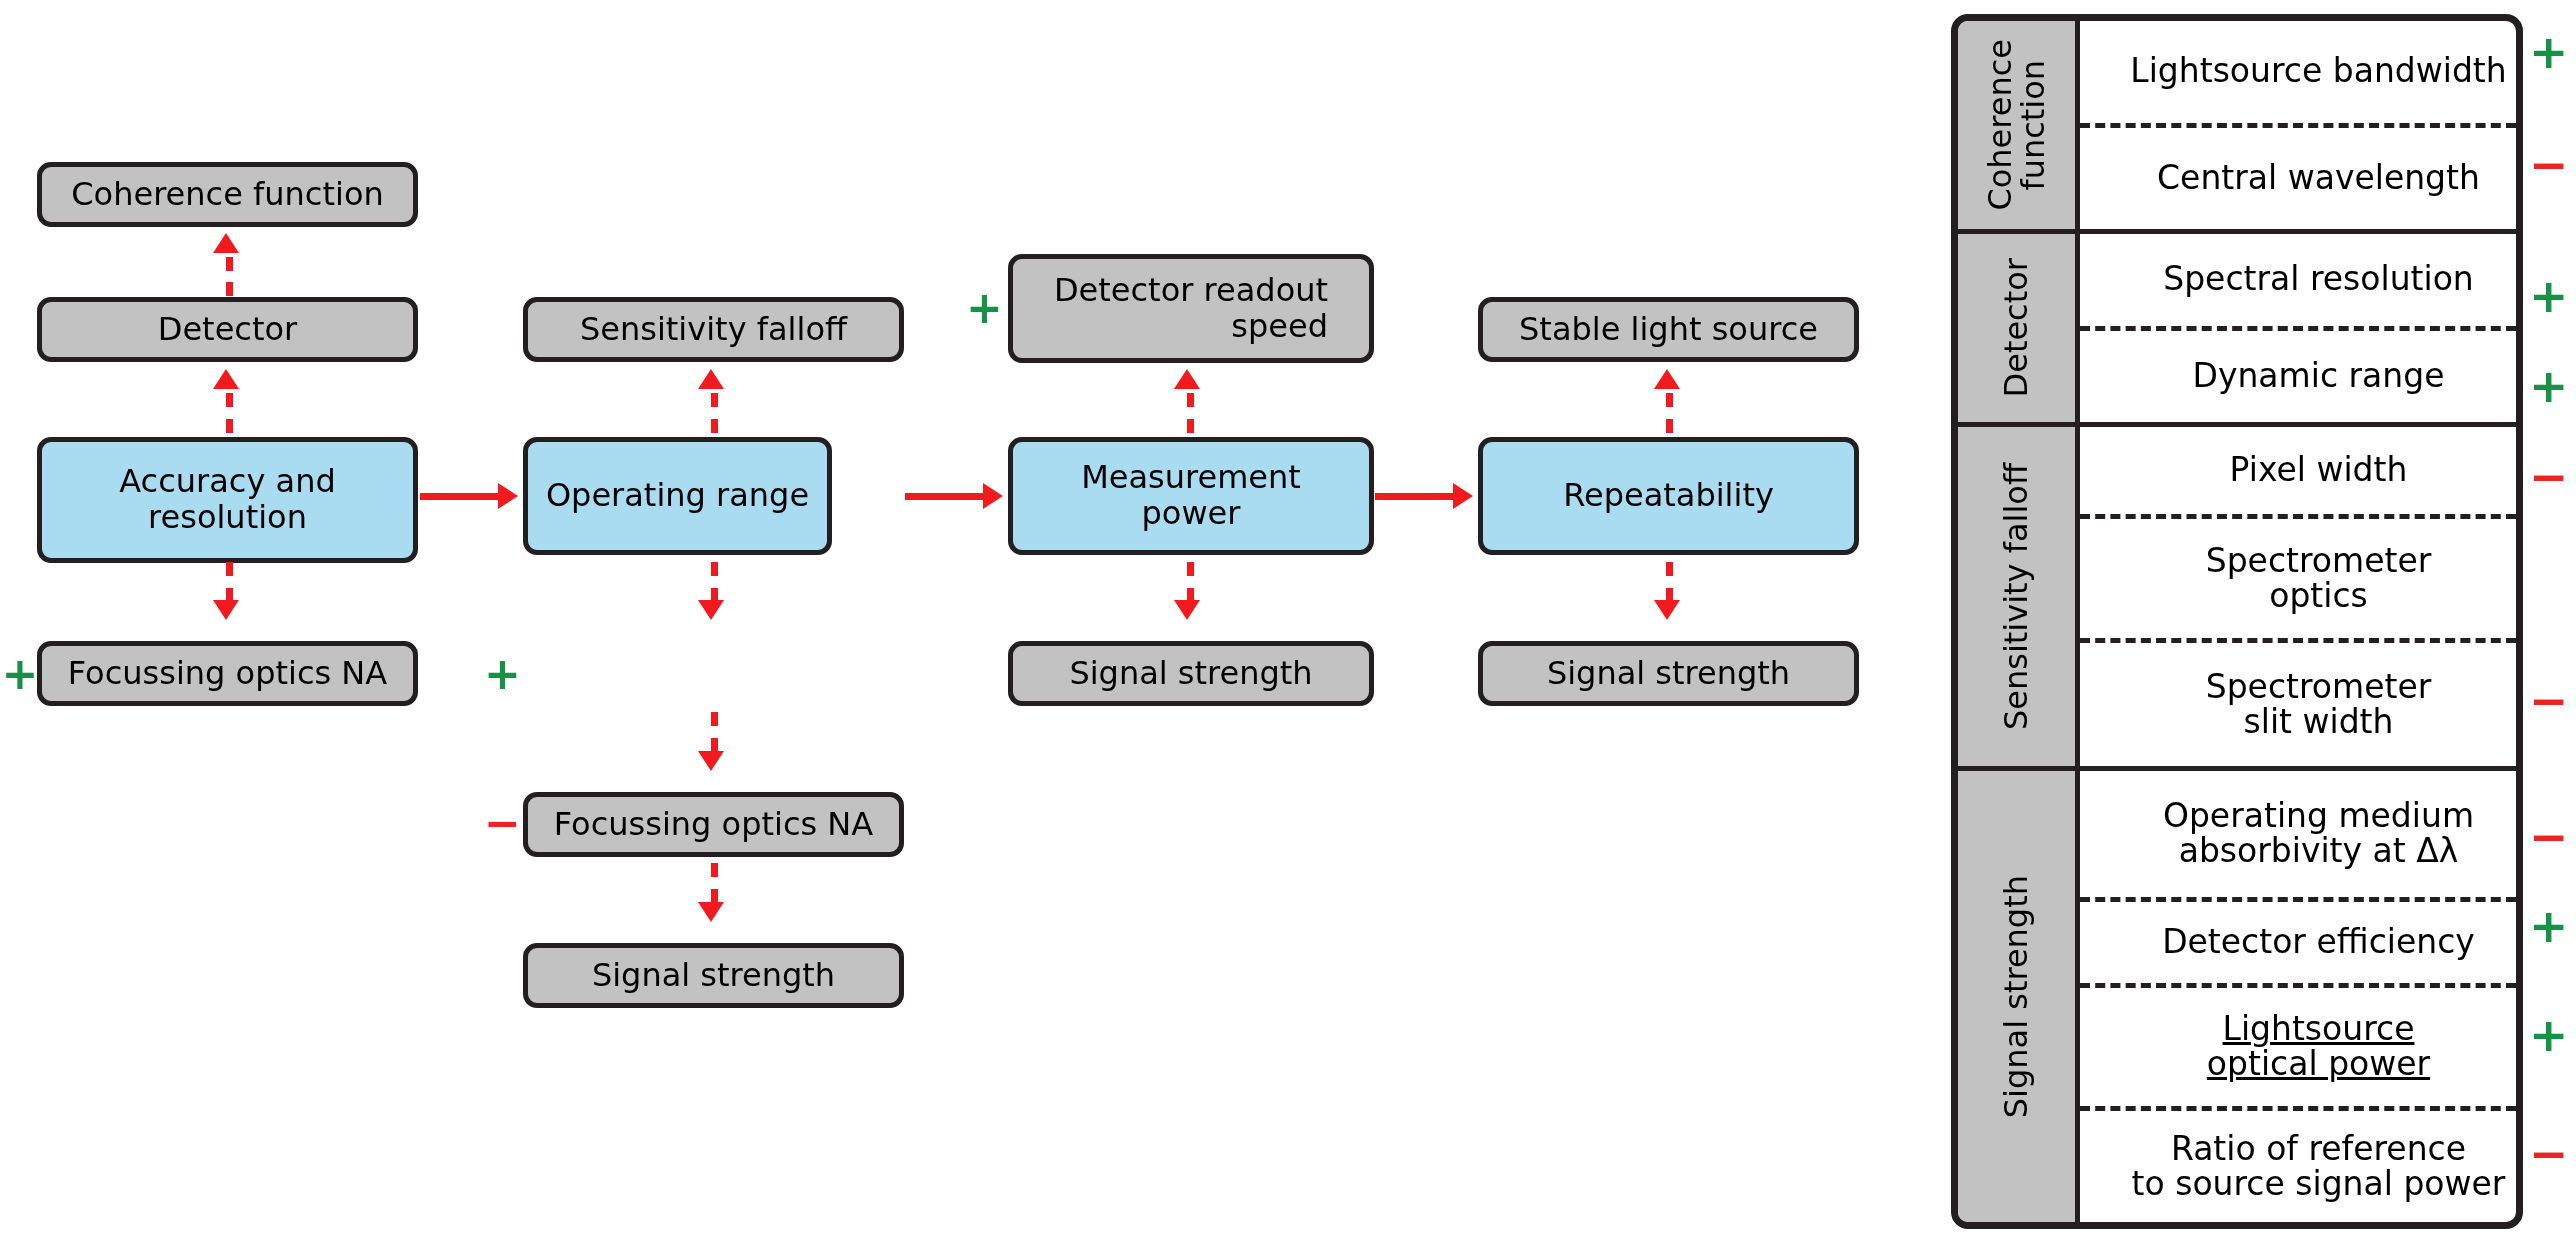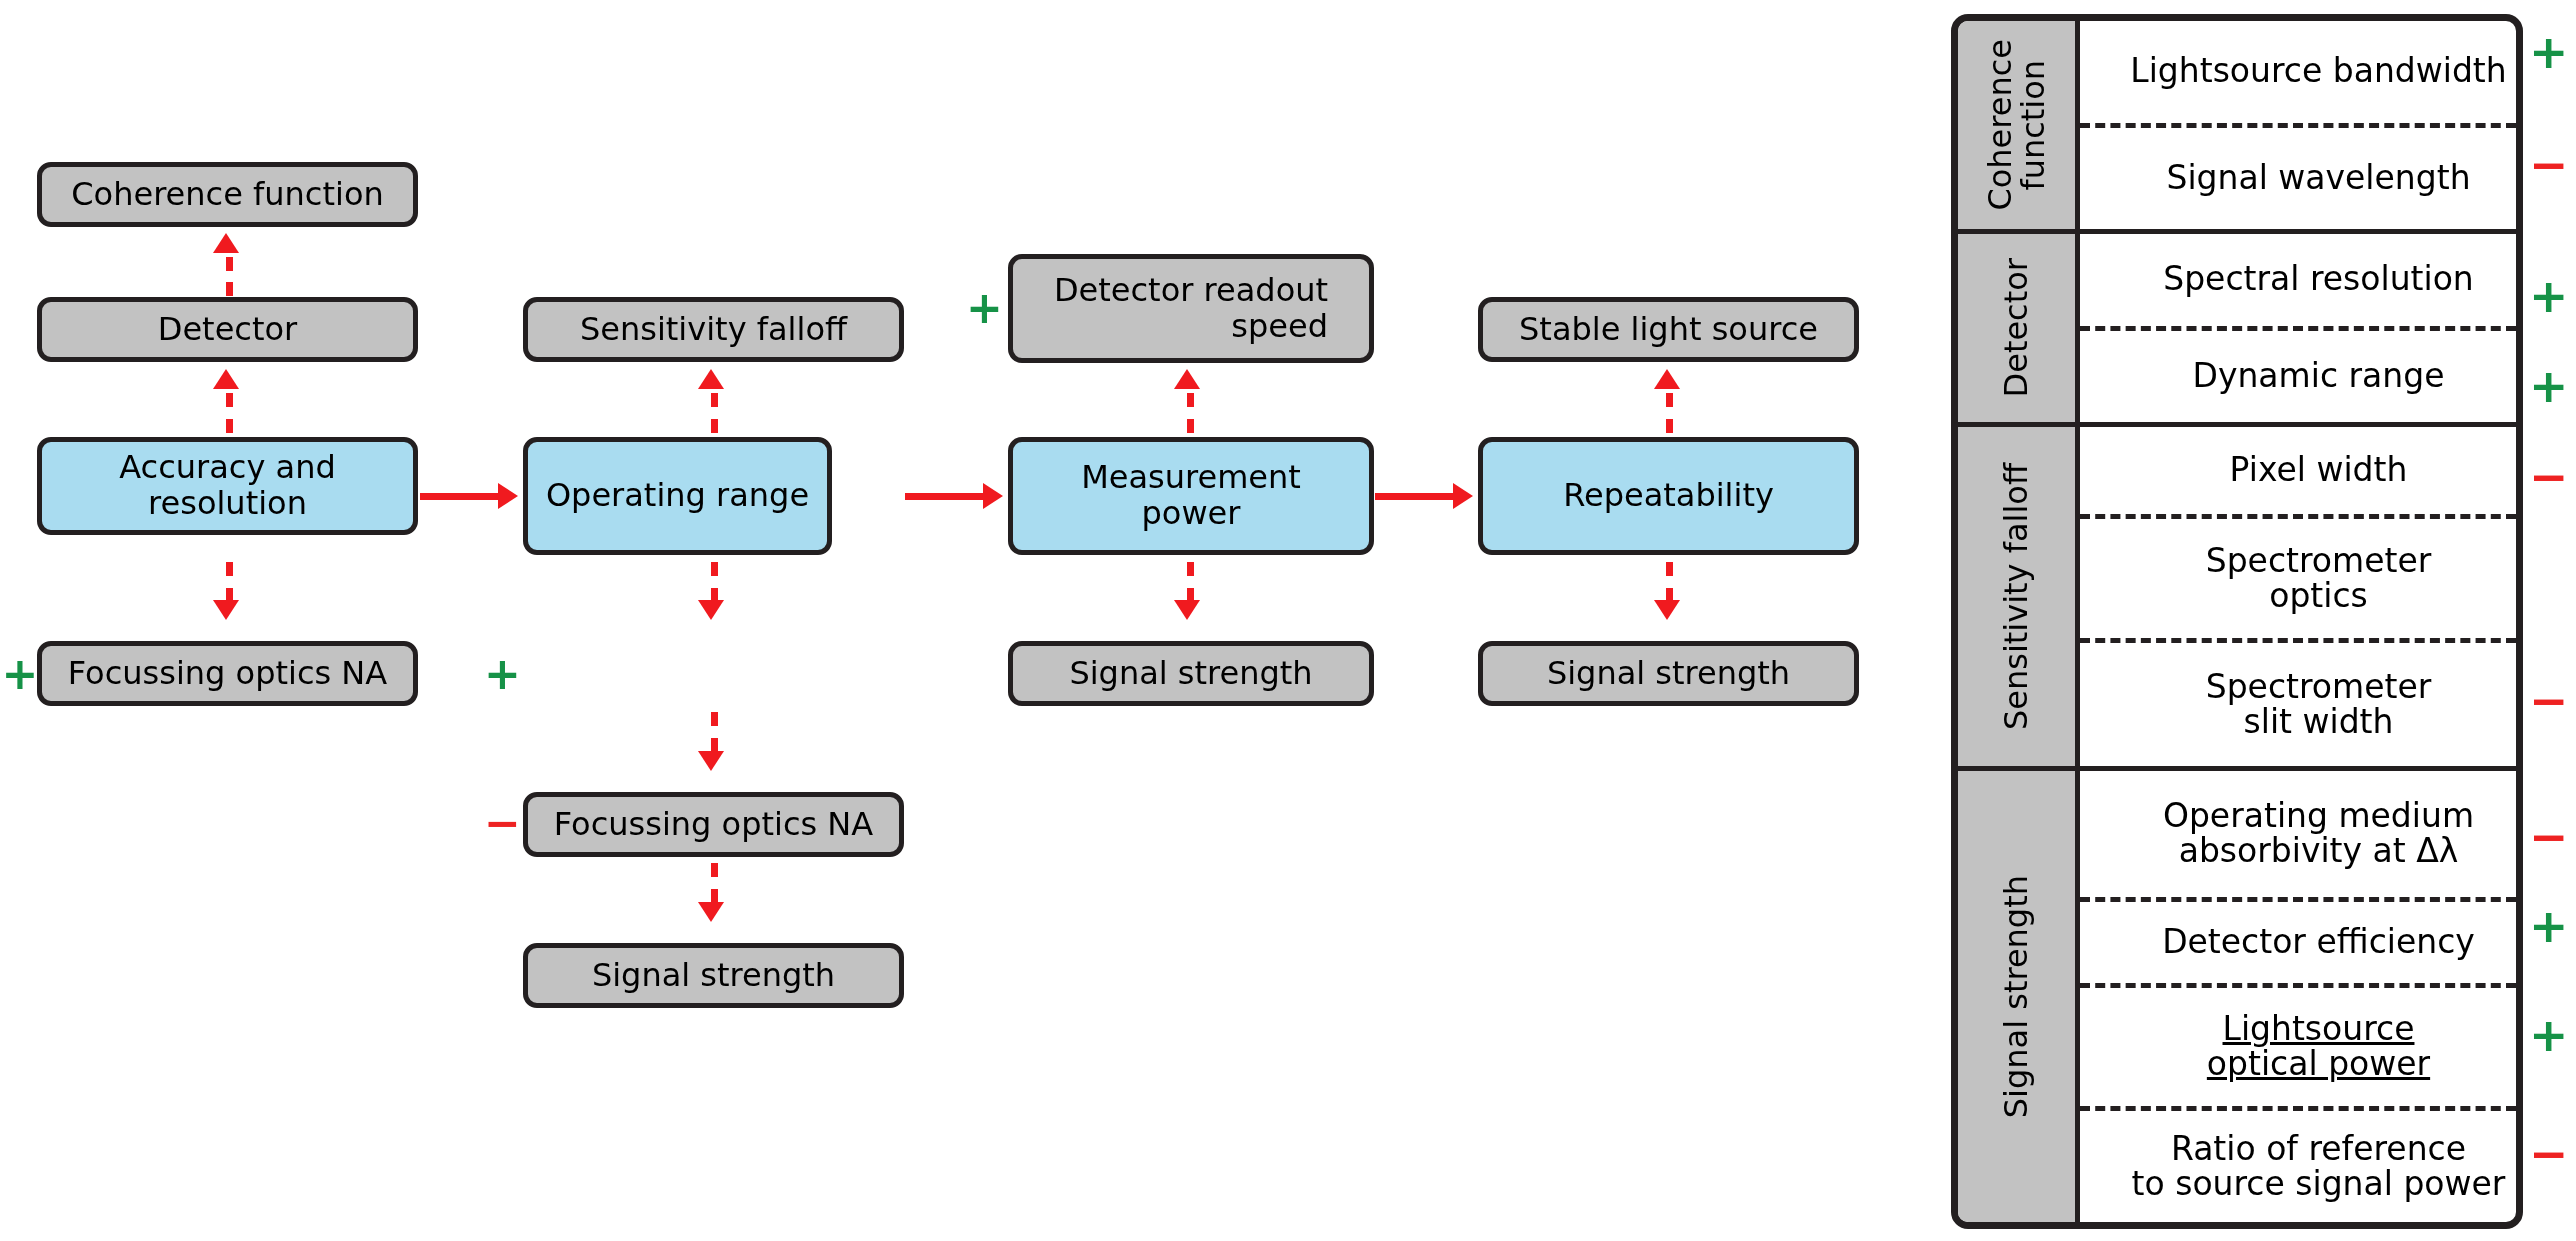"Signal wavelength" span.tlabel { text: Signal -> Central }
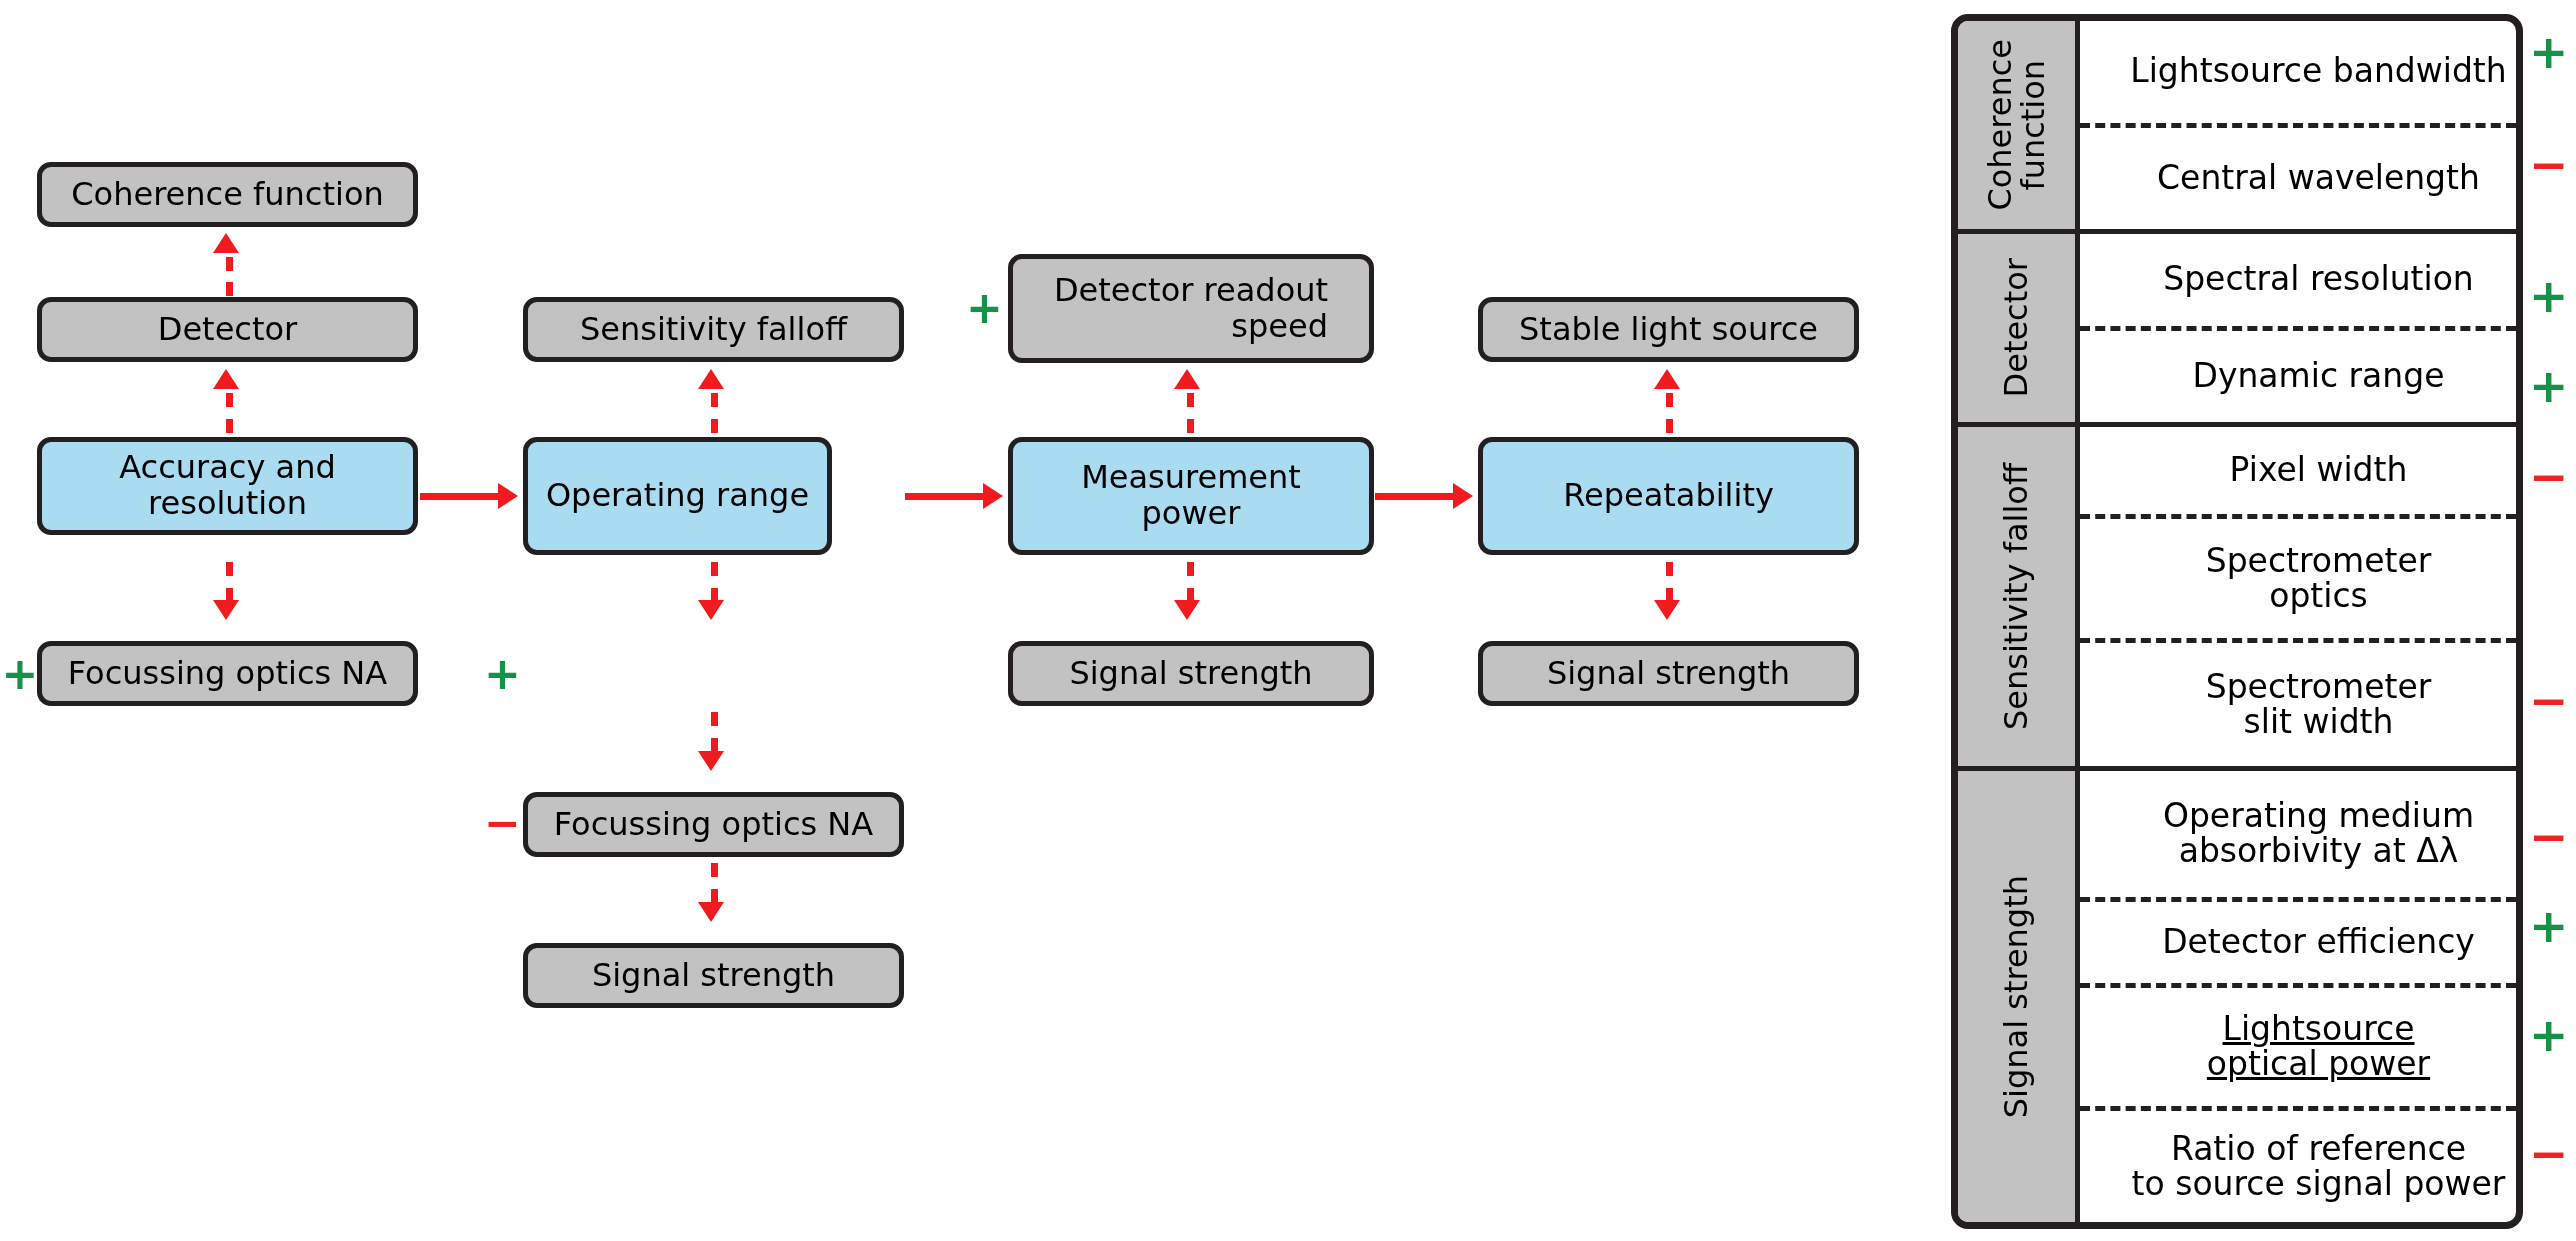"Accuracy and" div.node { height: 98px -> 126px }
